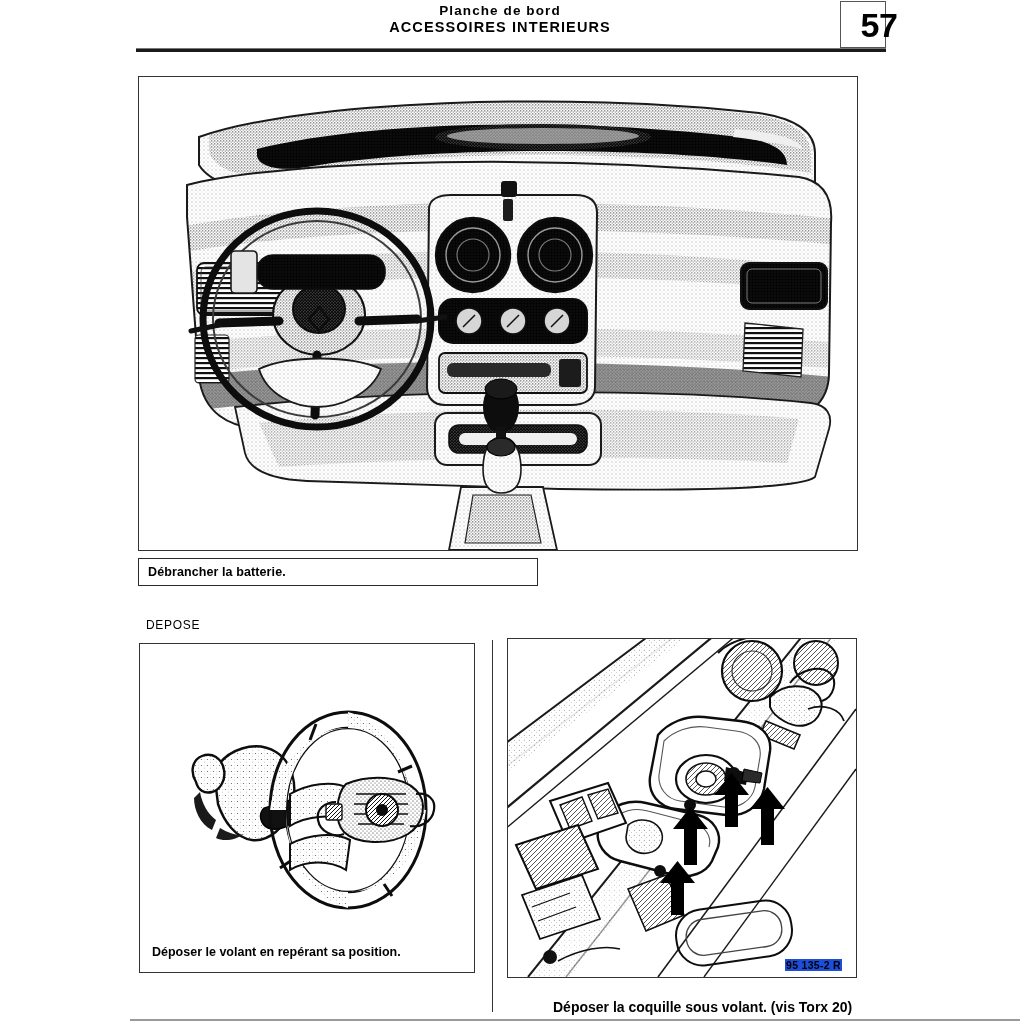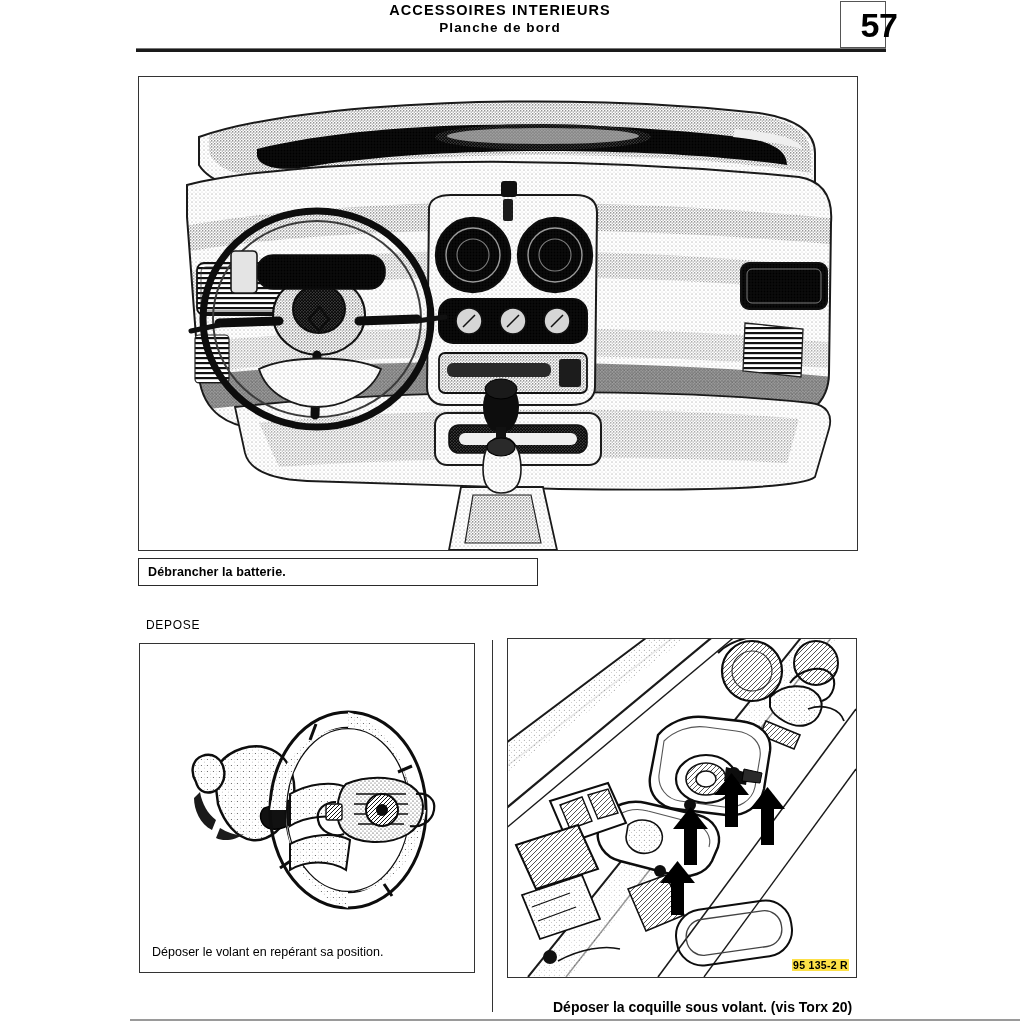"ACCESSOIRES INTERIEURS" div { order: before "Planche de bord" -> after "Planche de bord" }
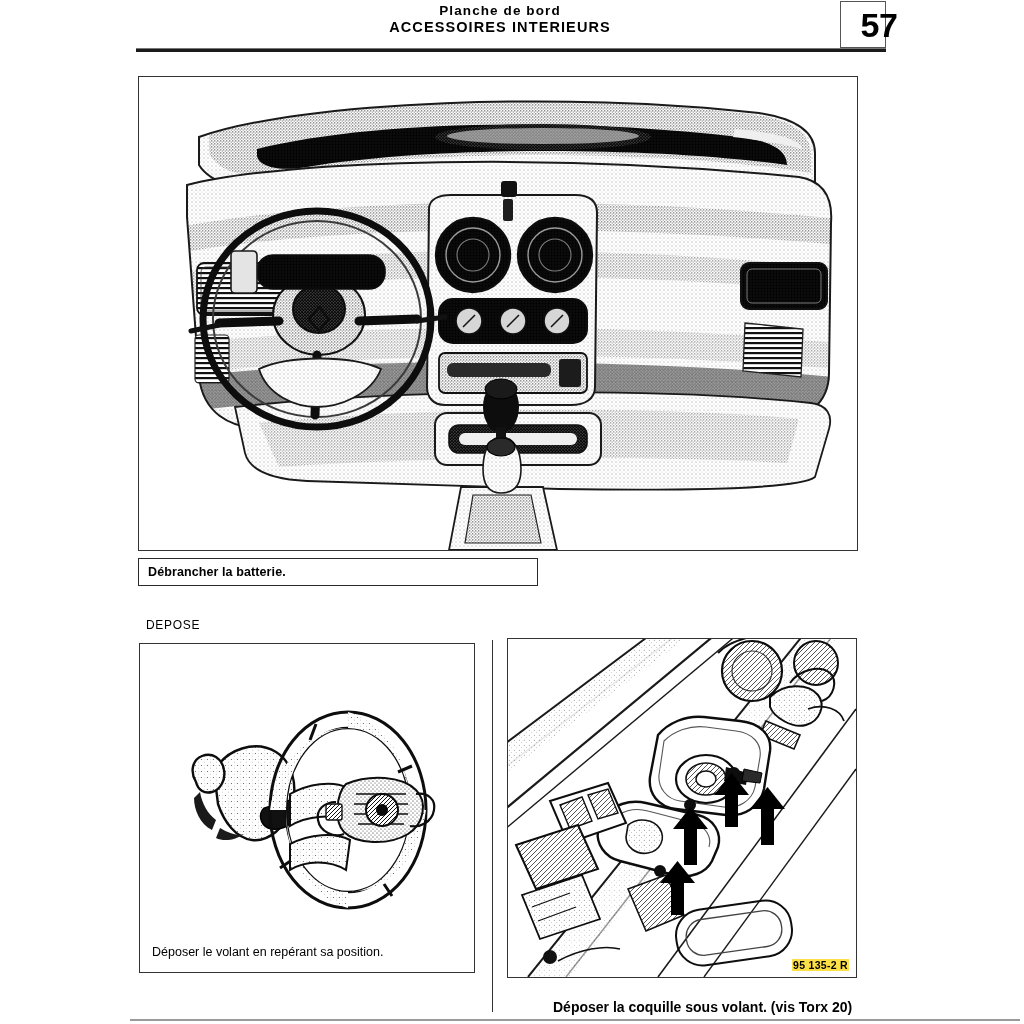"Déposer le volant en repérant" #caption-left { font-weight: 400 -> 700 }
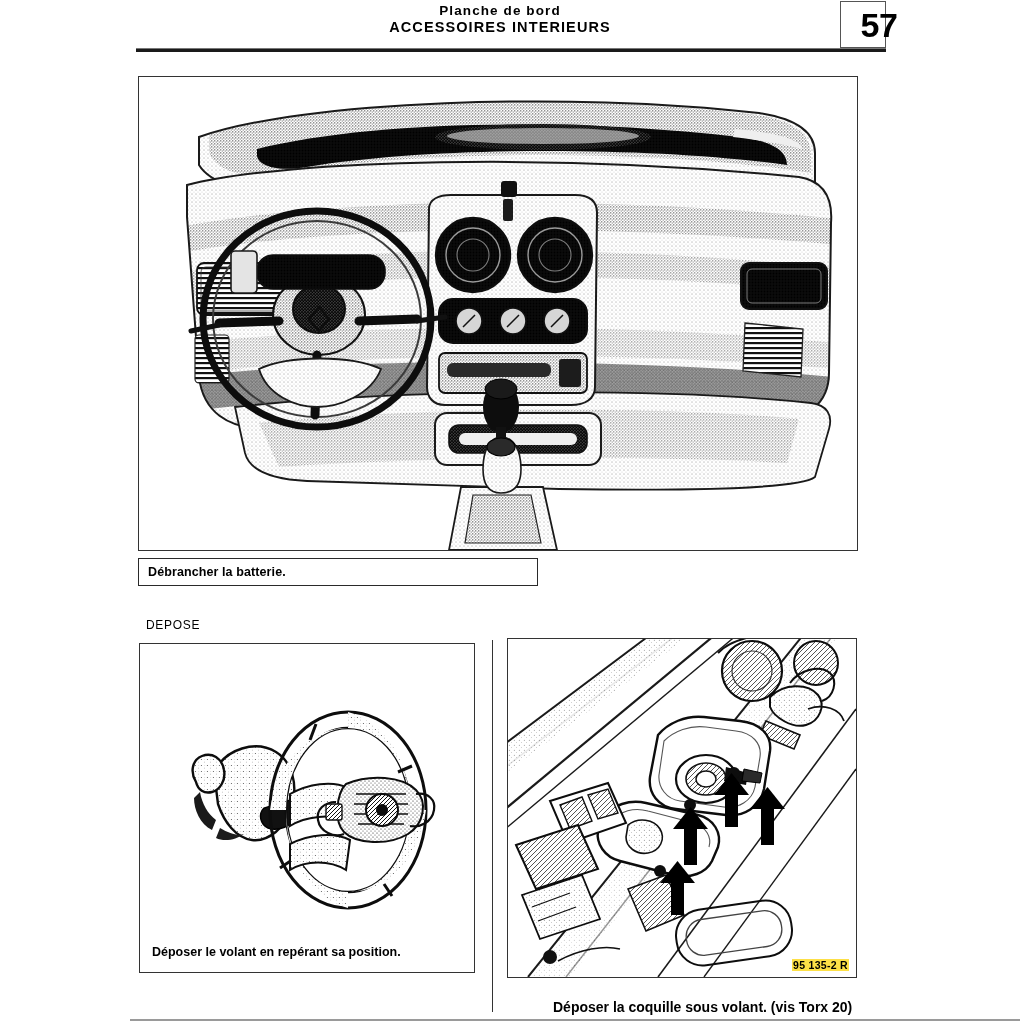"95 135-2 R" #figure-ref-code { background: #fde047 -> #1d4ed8; right: 7px -> 14px }
